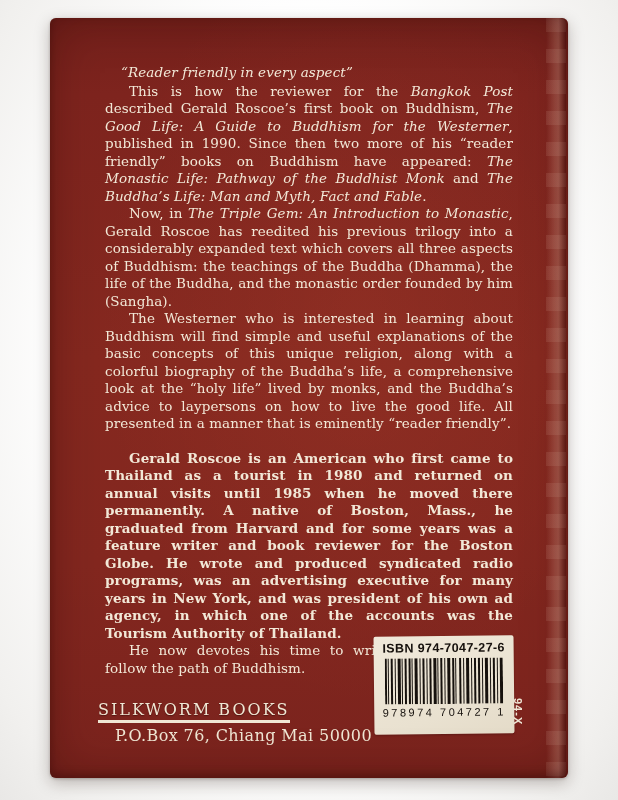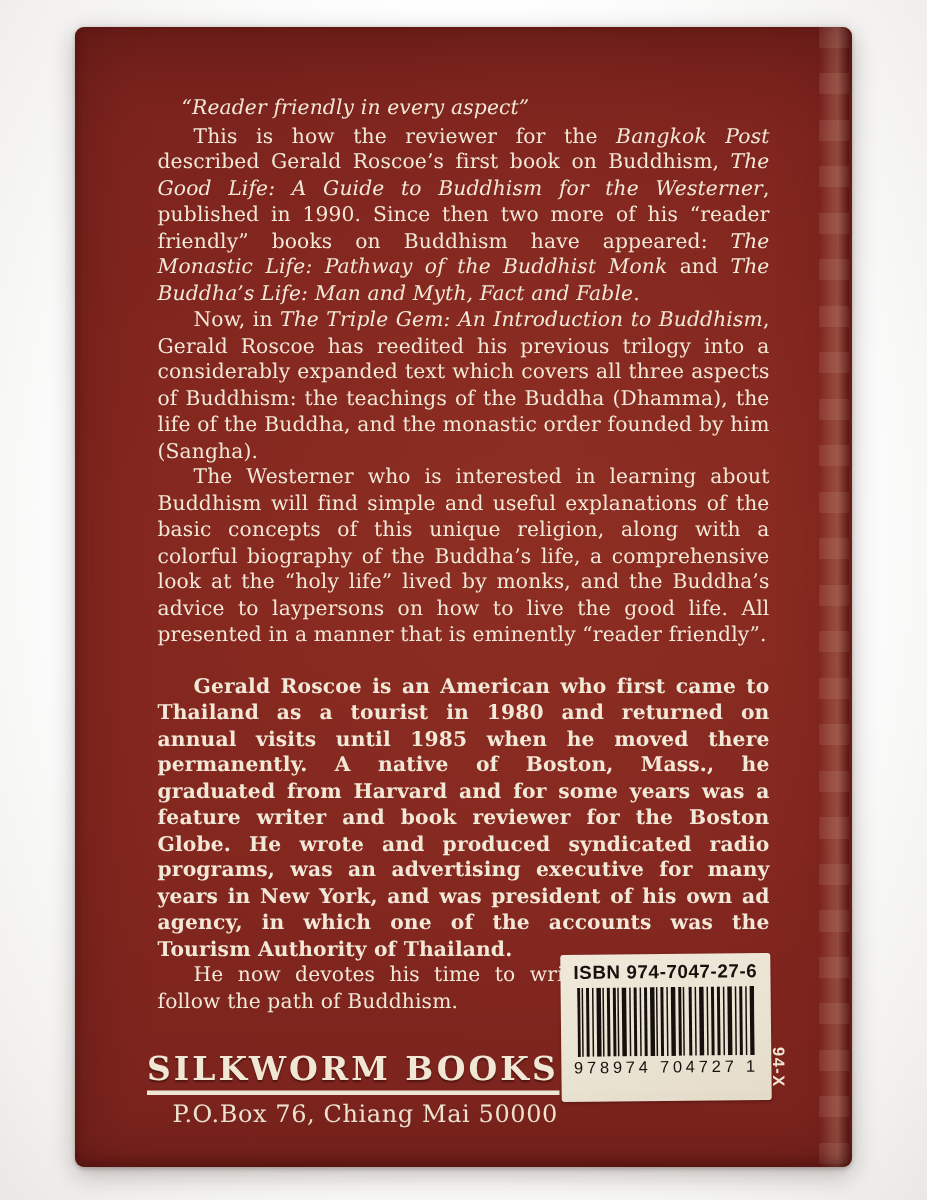"The Triple Gem: An Introduction" span.it { text: Buddhism -> Monastic }
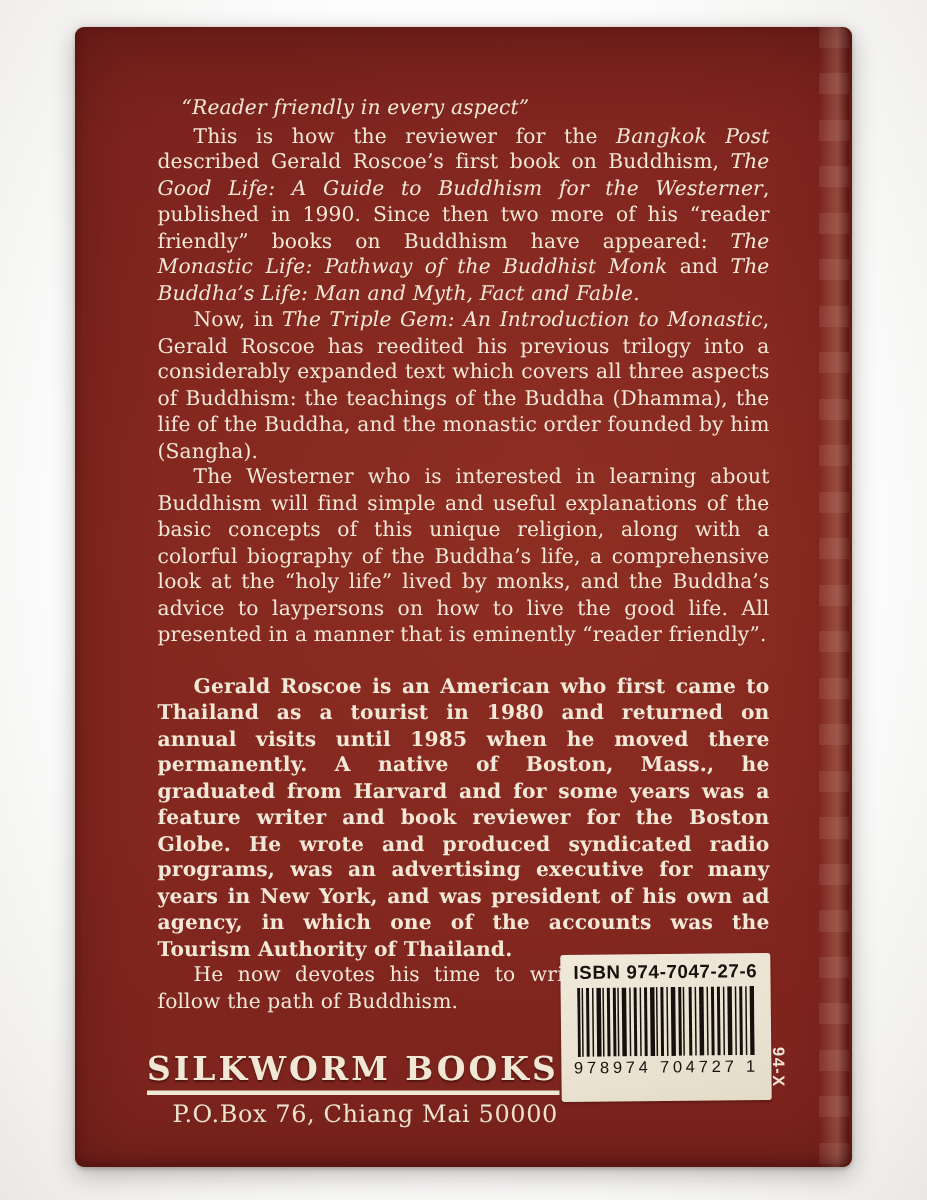"SILKWORM BOOKS" .pub-name { font-size: 22px -> 16px; font-weight: bold -> normal }
